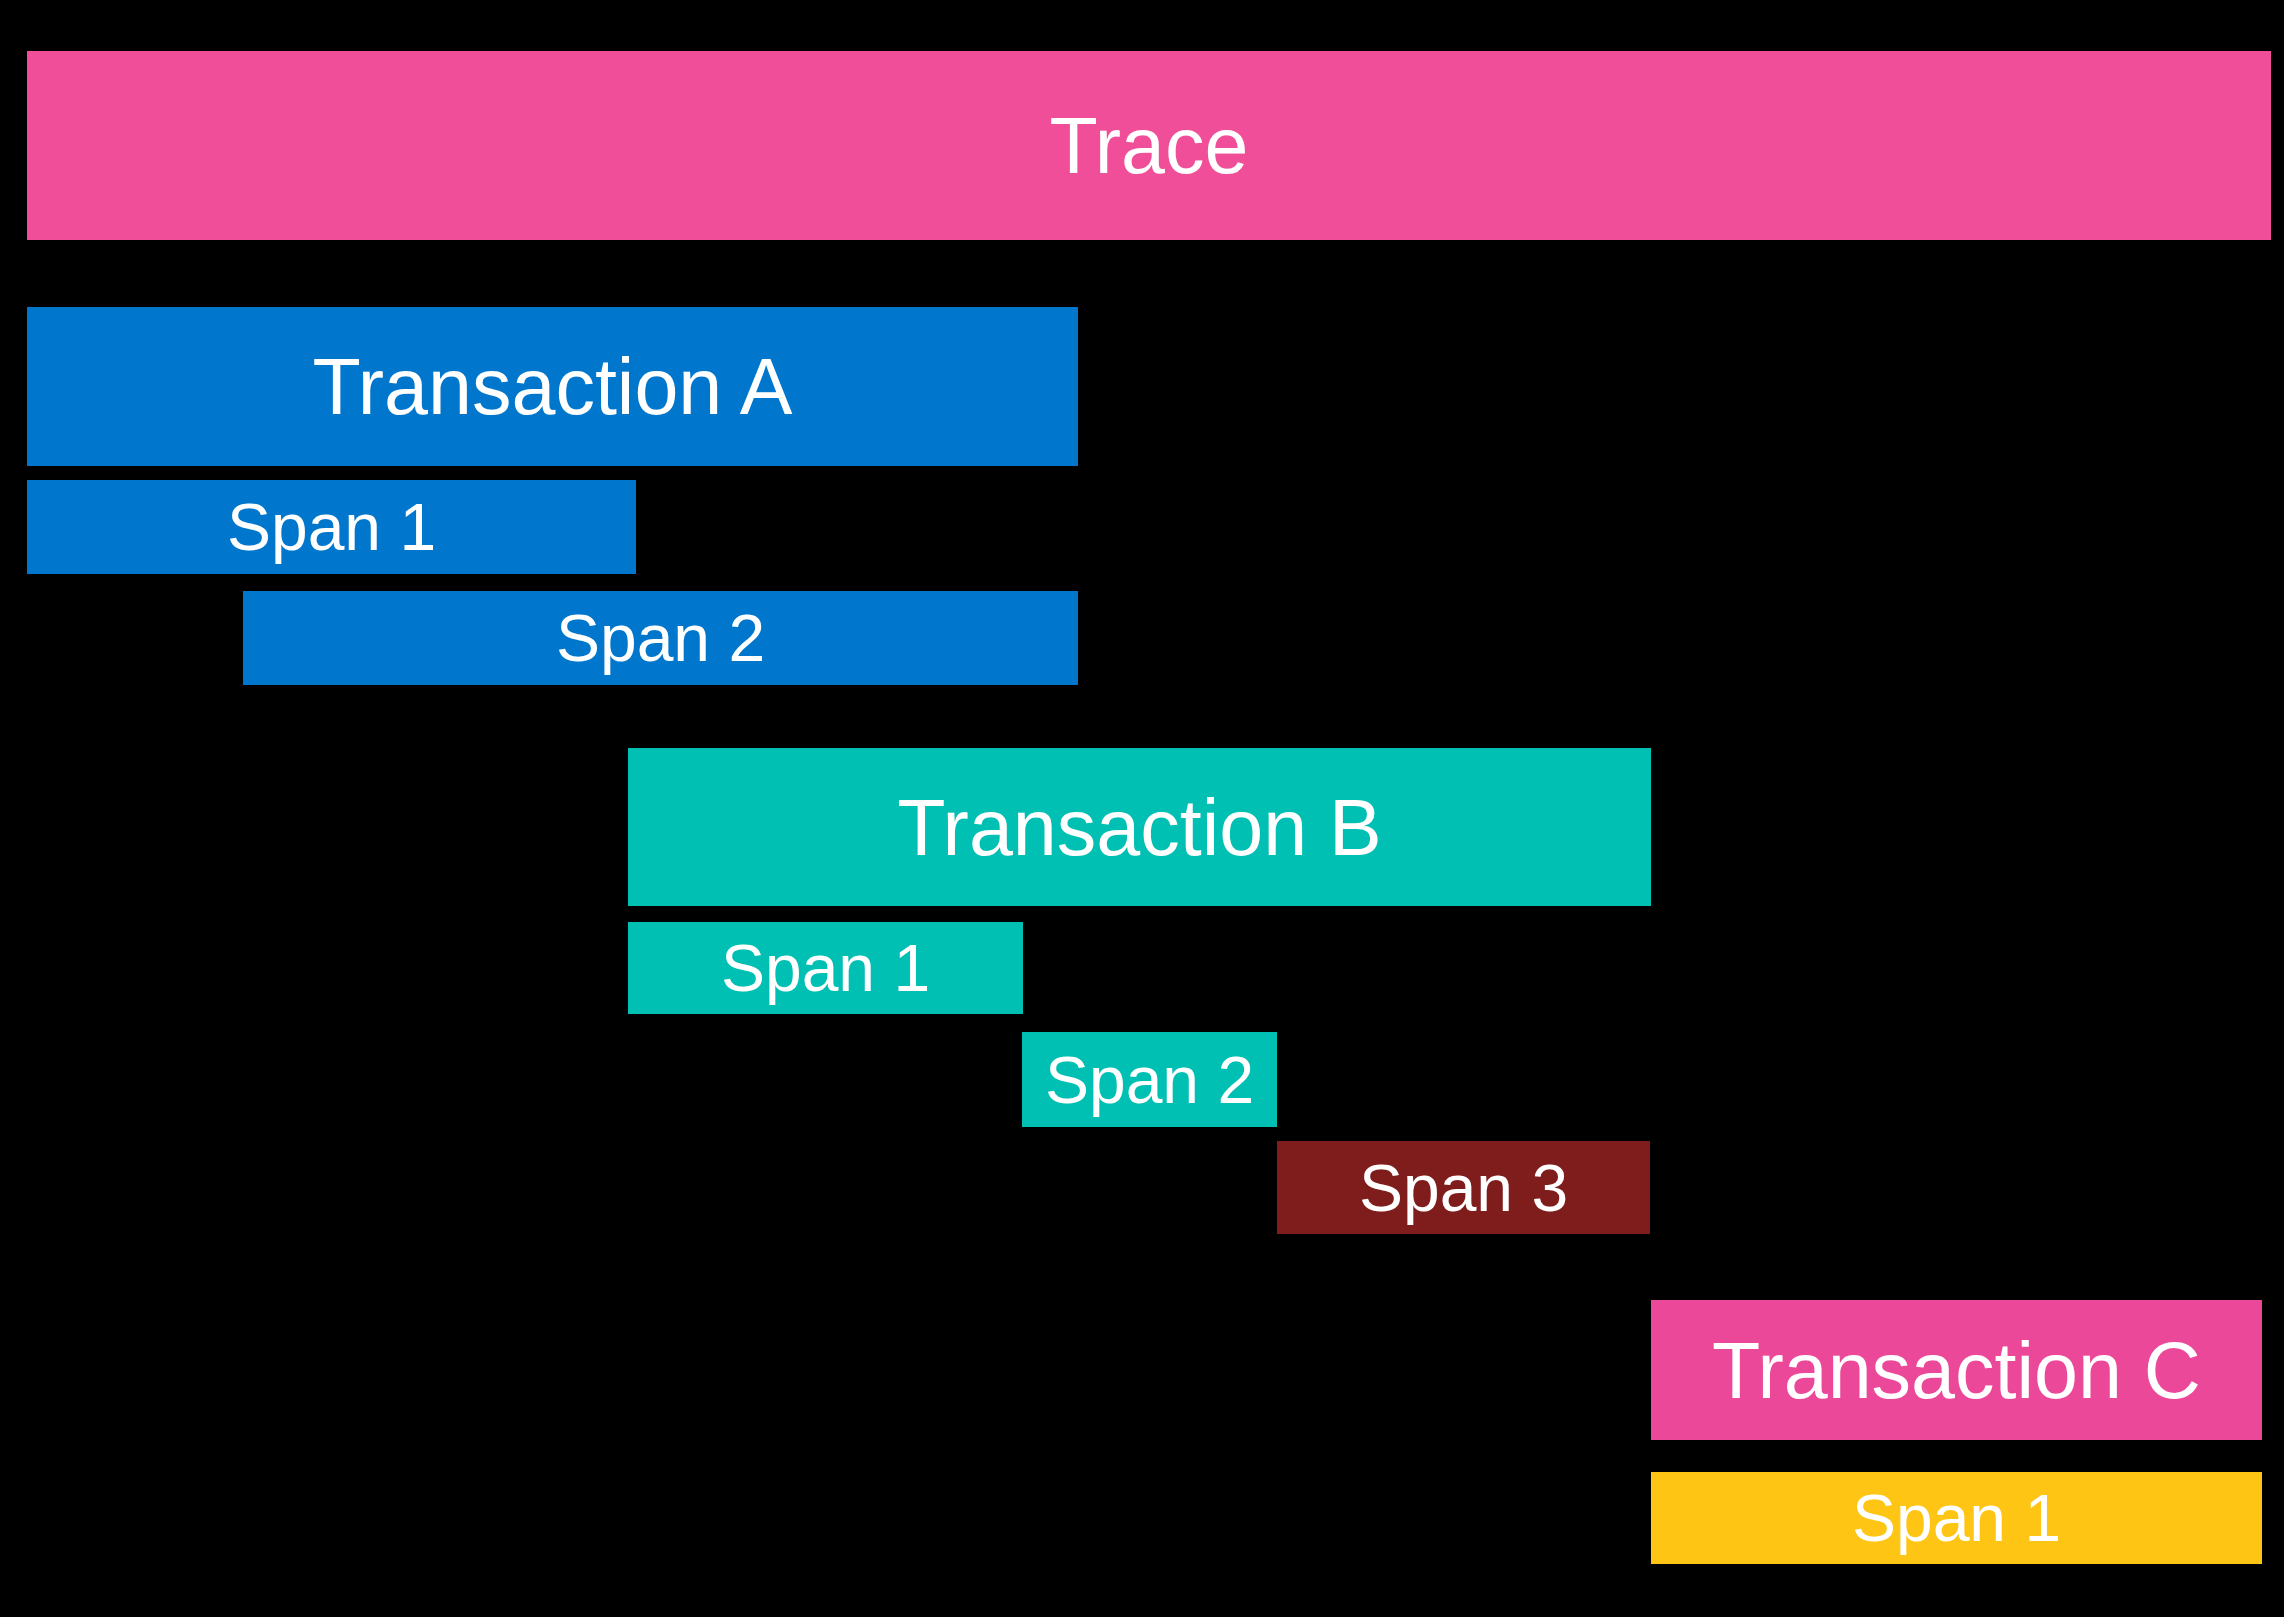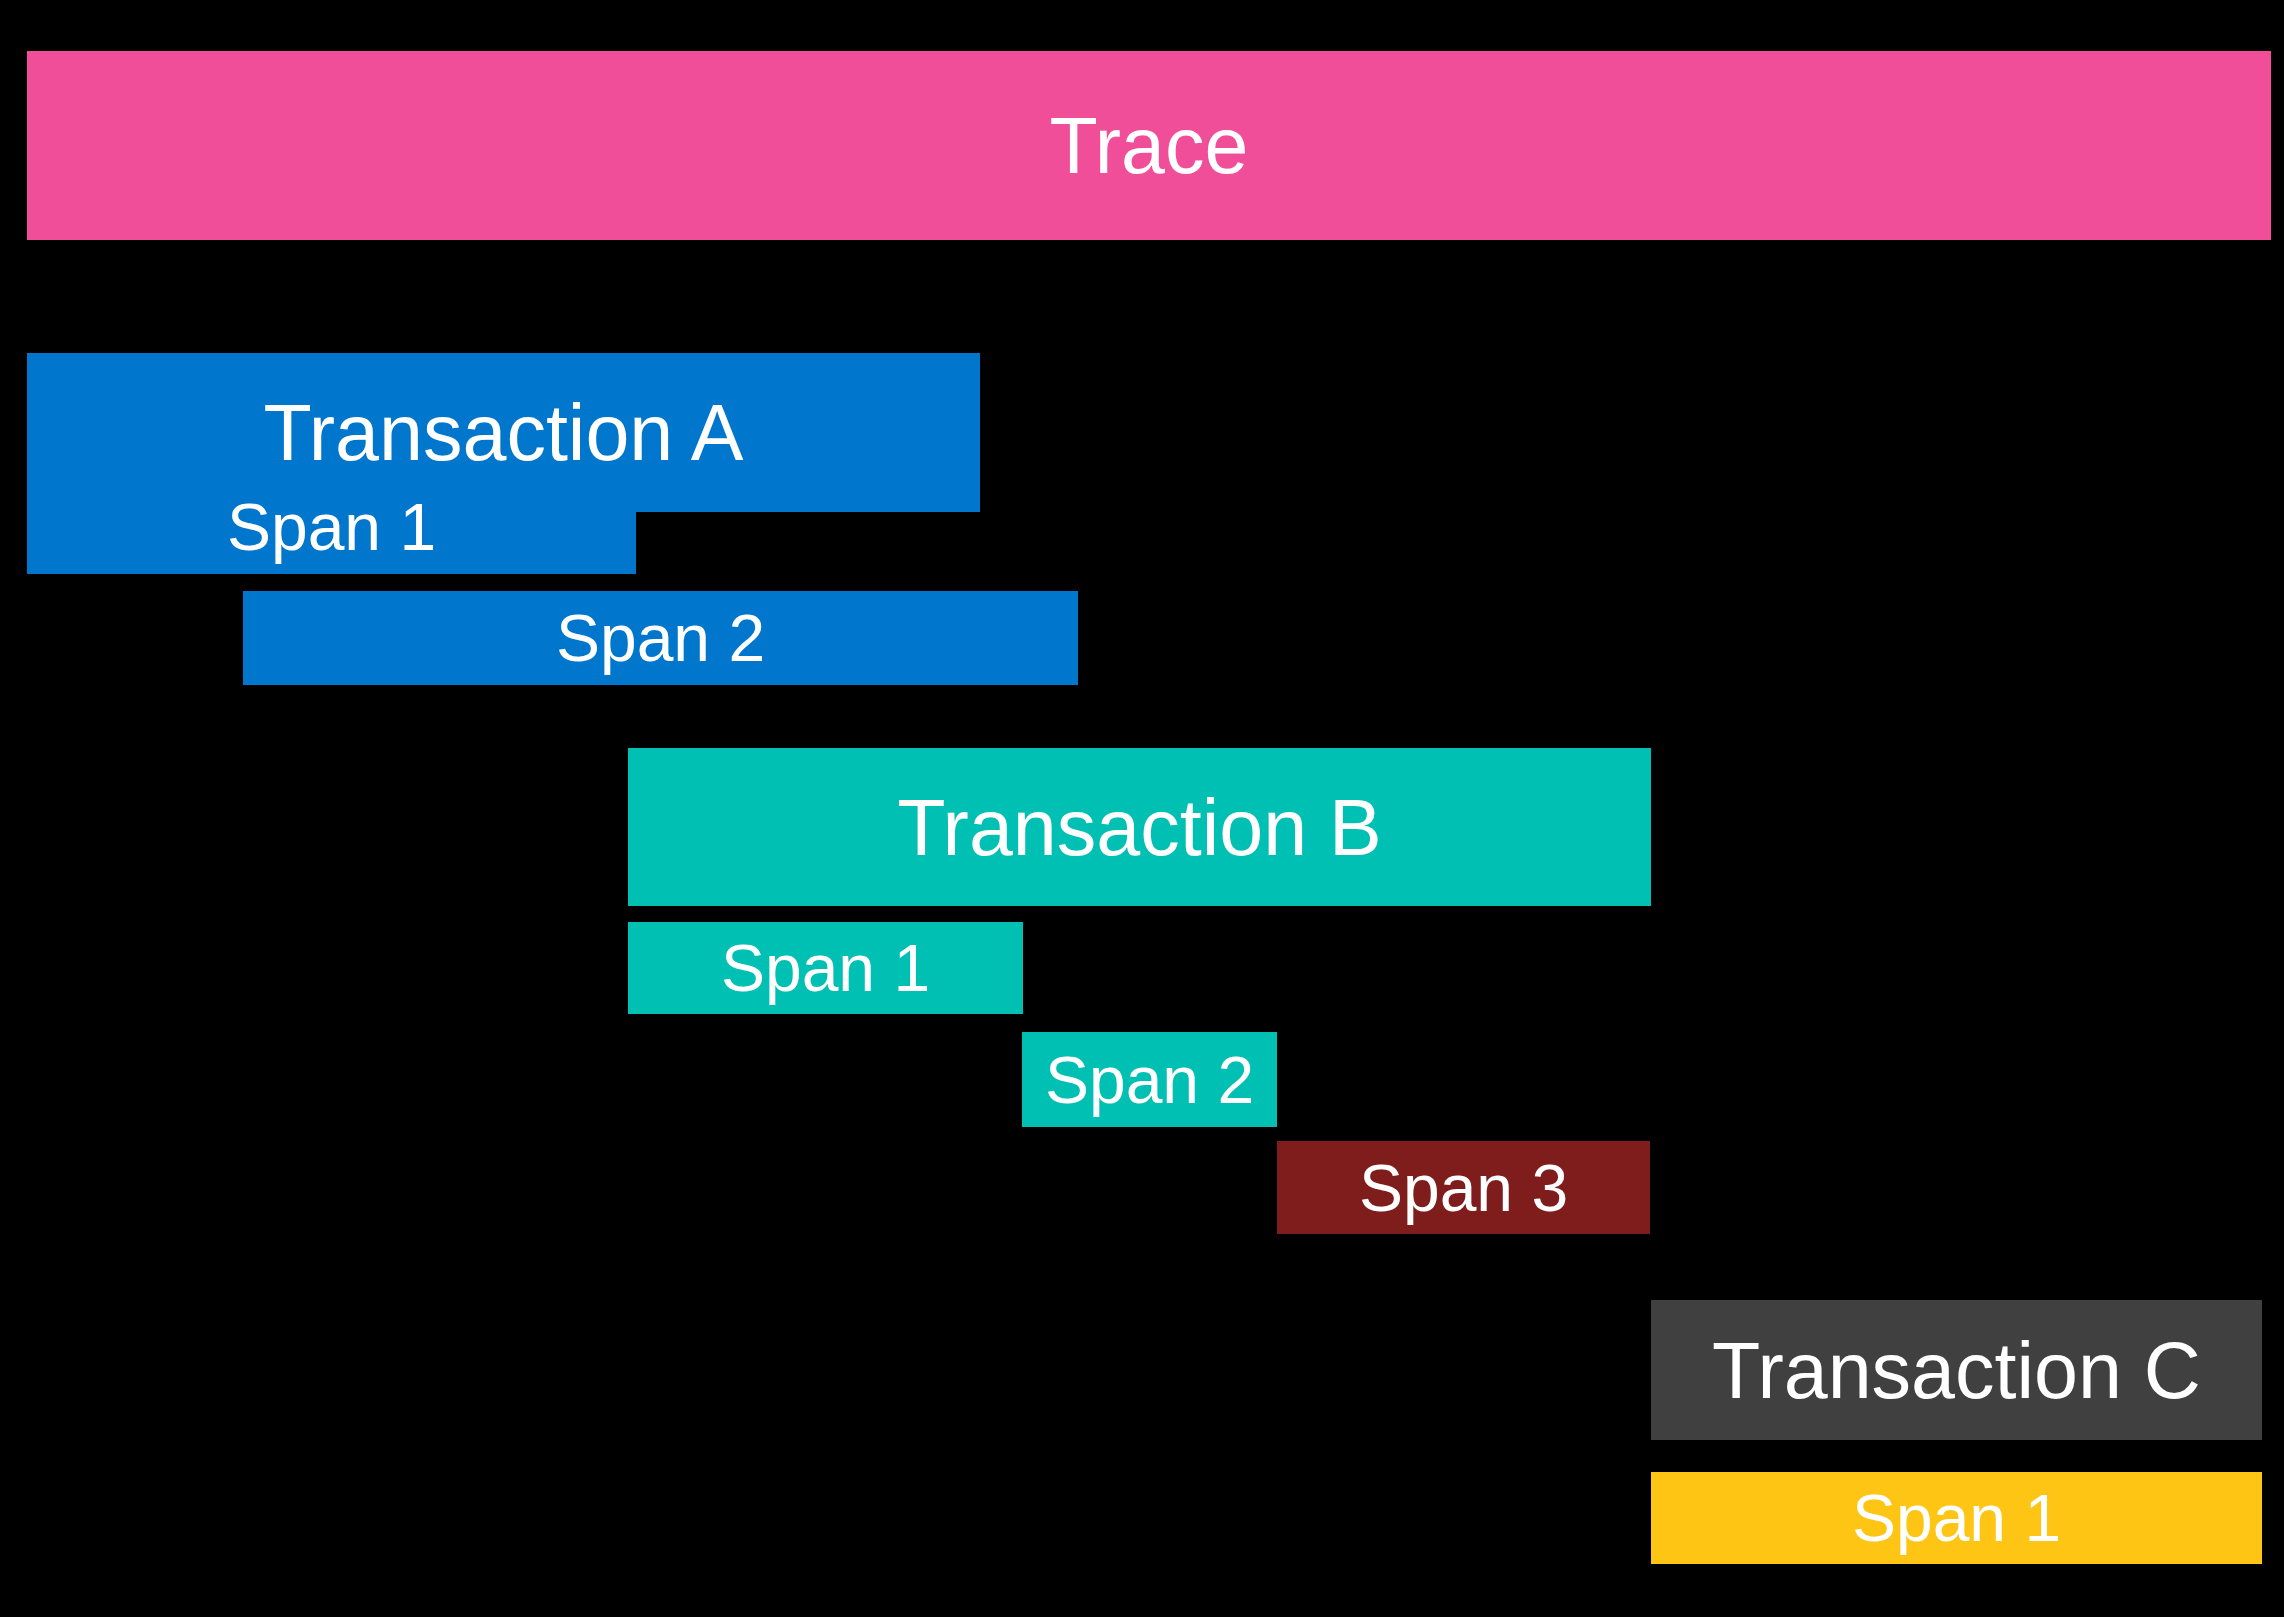"Transaction A" div.bar { margin-top: 46px -> none; width: 953px -> 1051px }
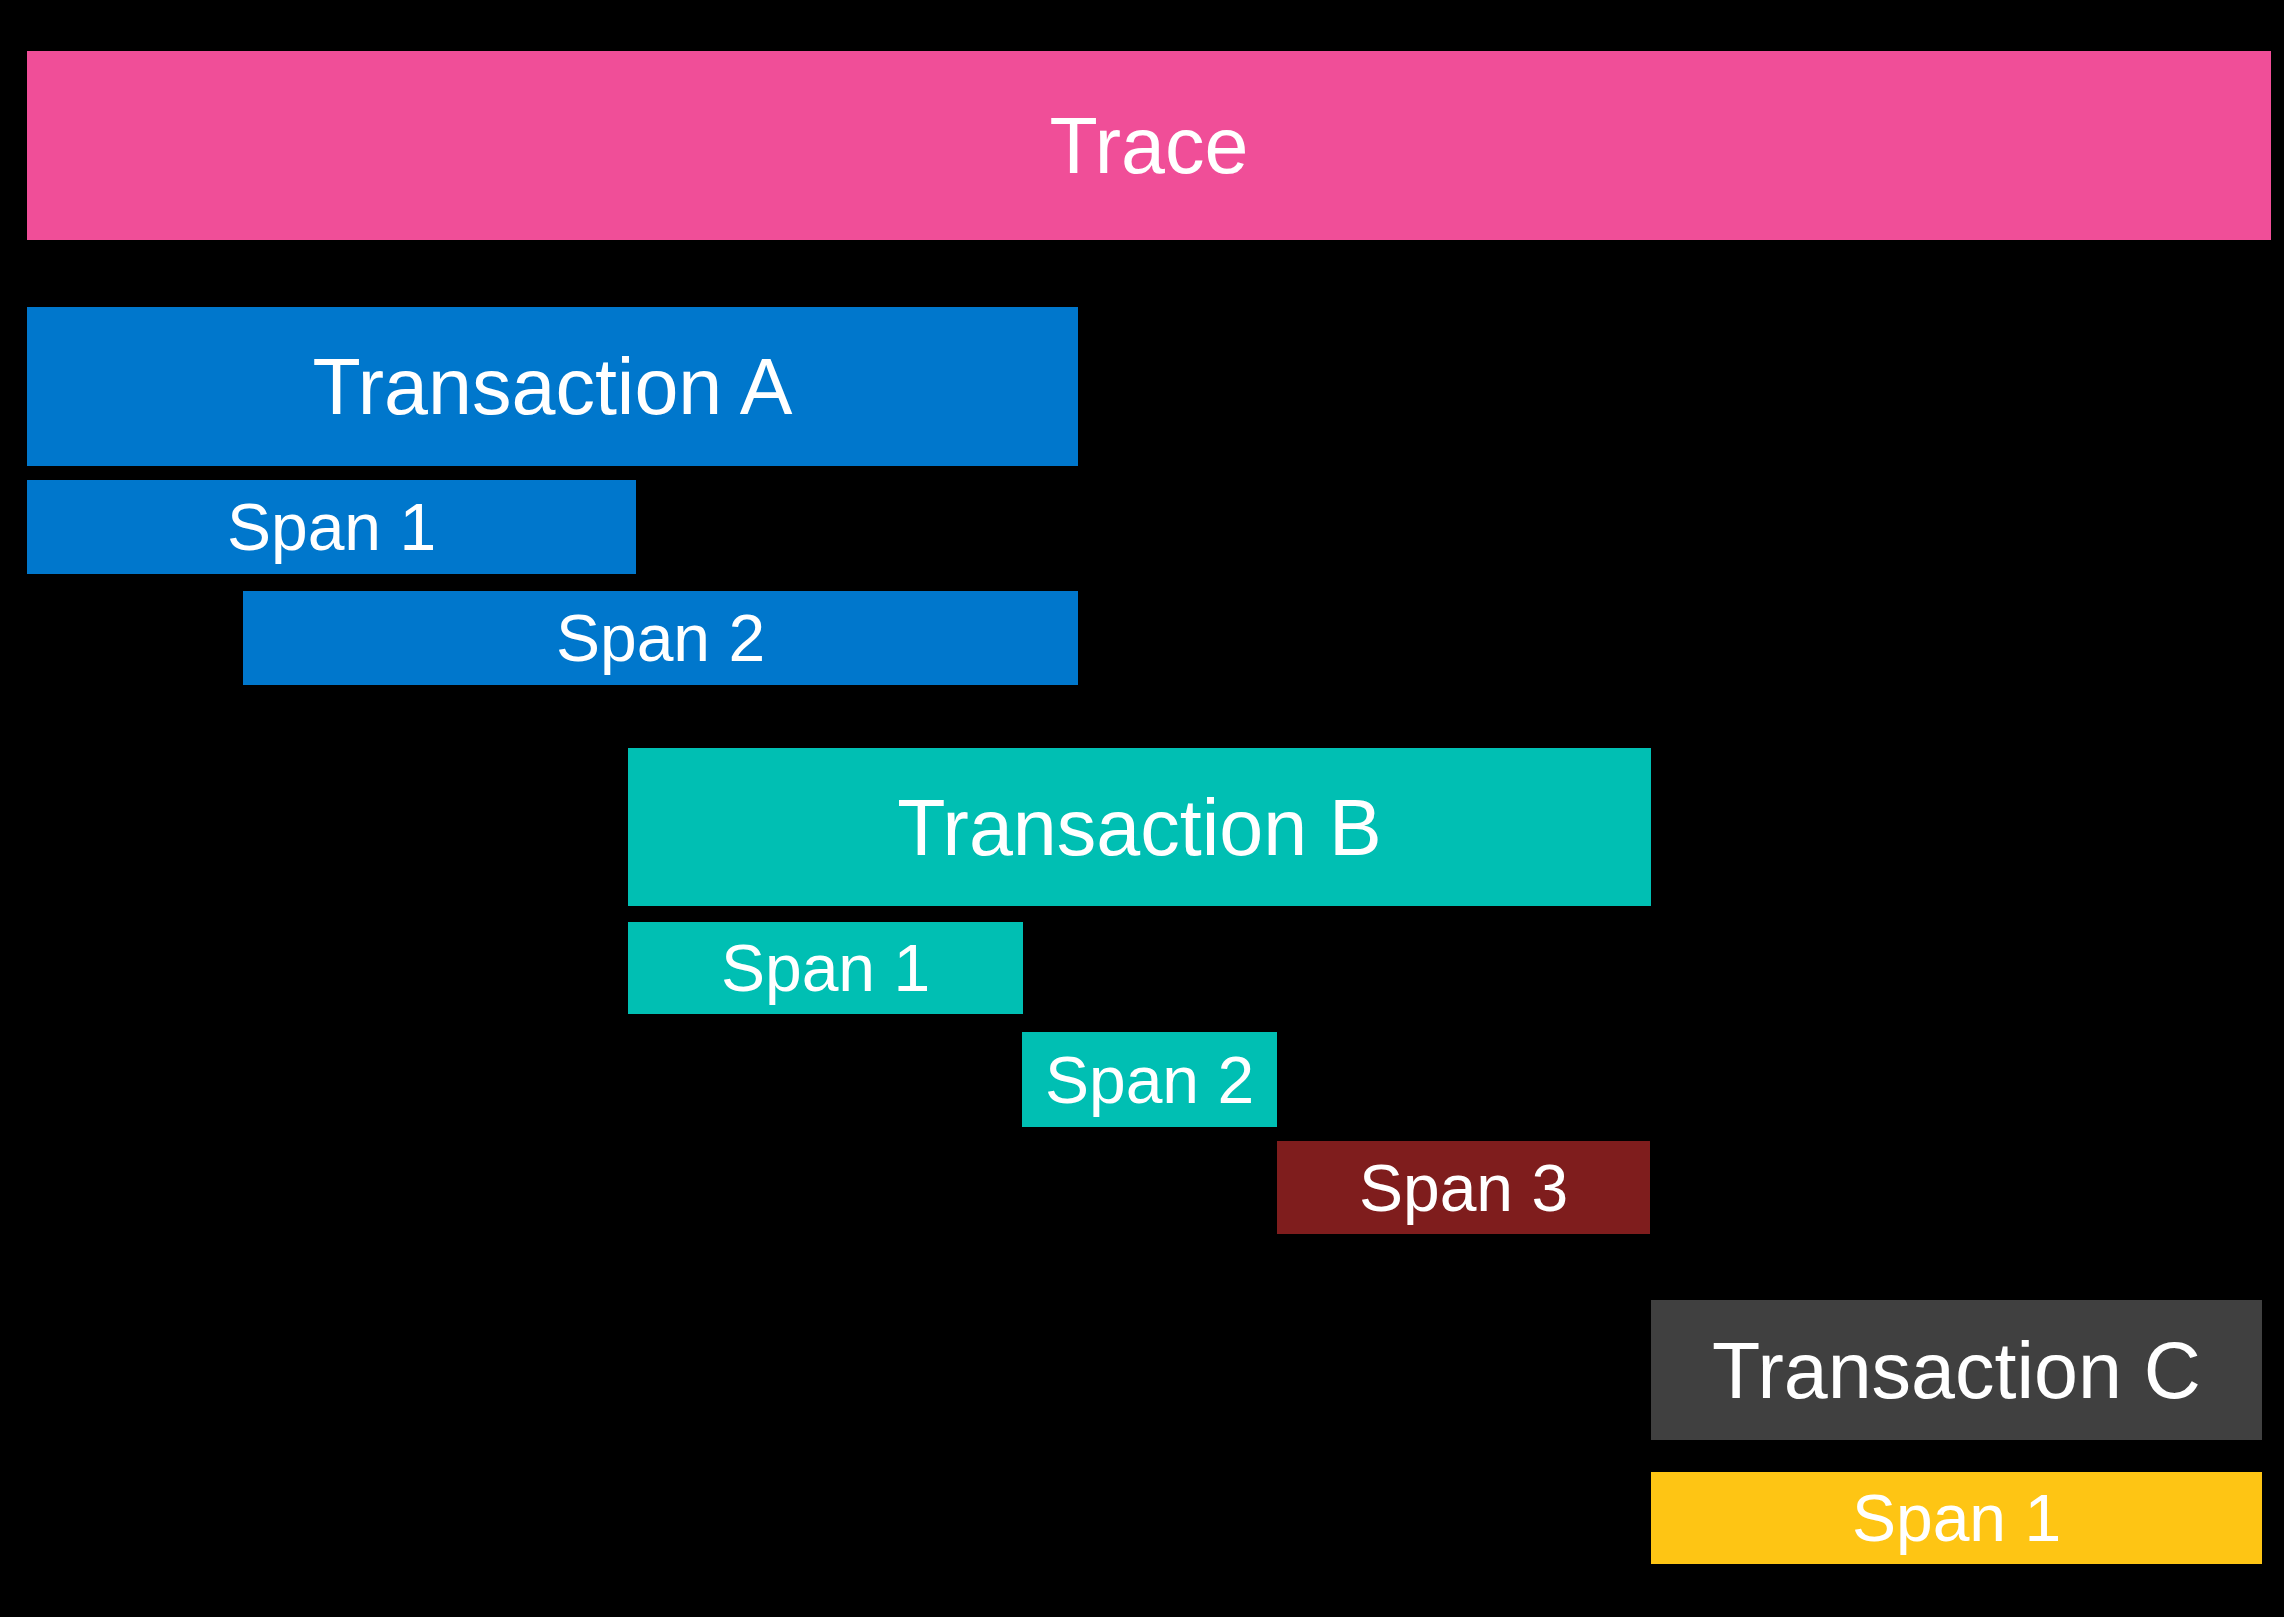"Transaction C" div.bar { background: #404040 -> #ec4899 }
